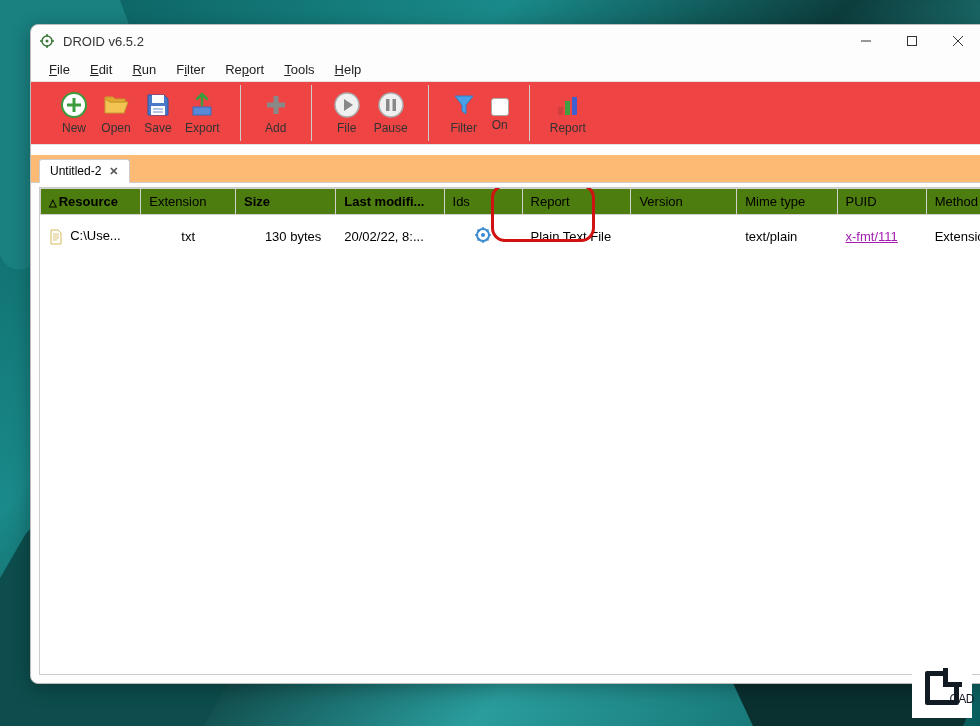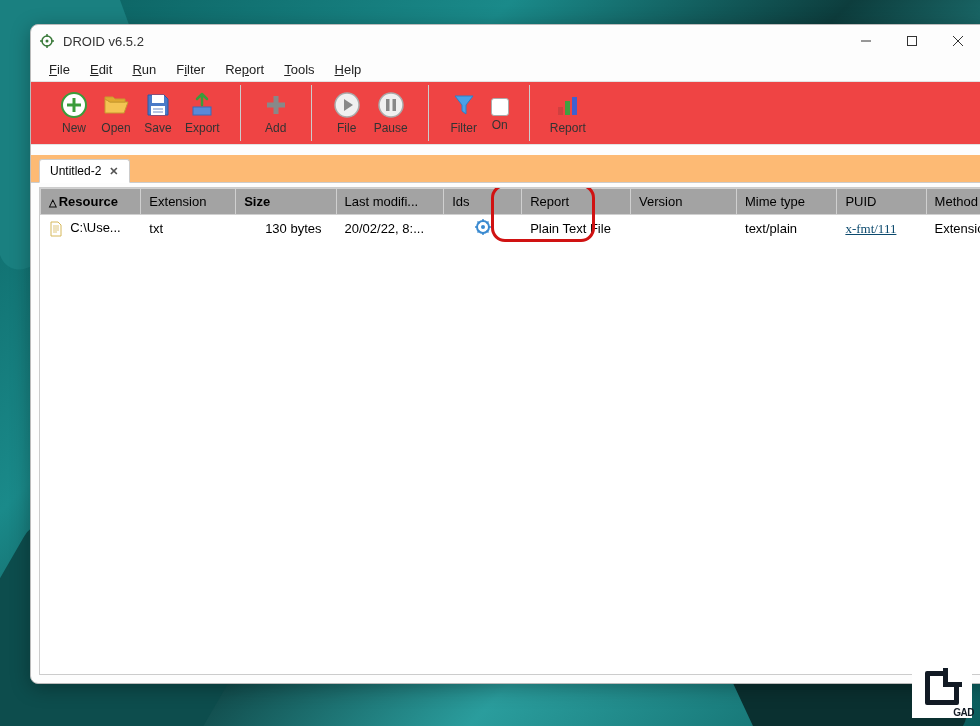"△ Resource" thead th { background: #a3a3a3 -> #4d7c0f }
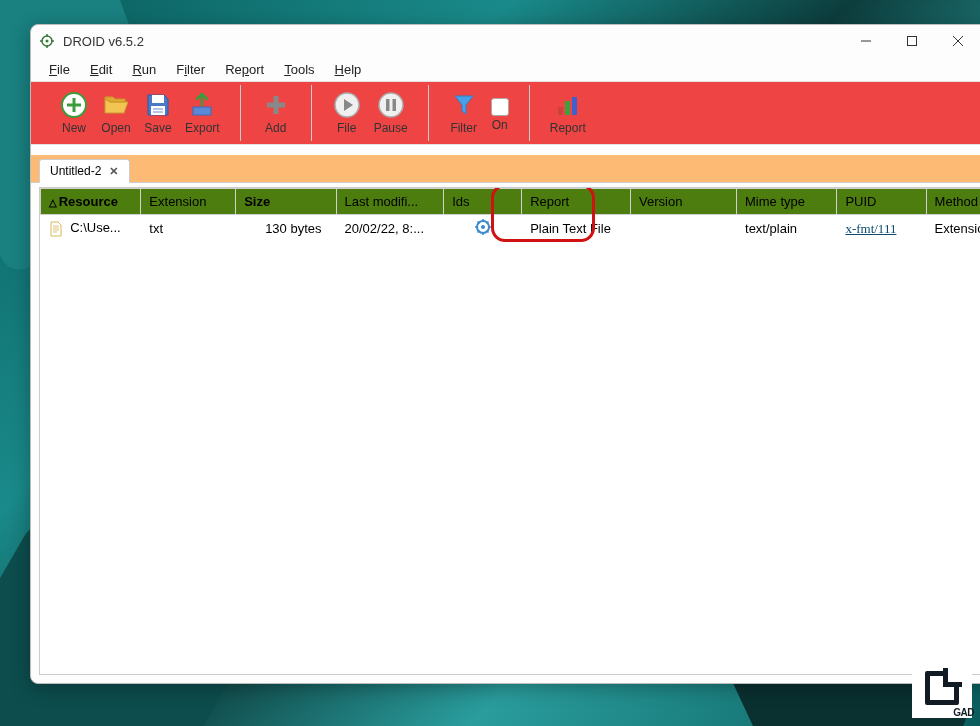"Last modifi..." th { font-weight: none -> bold }
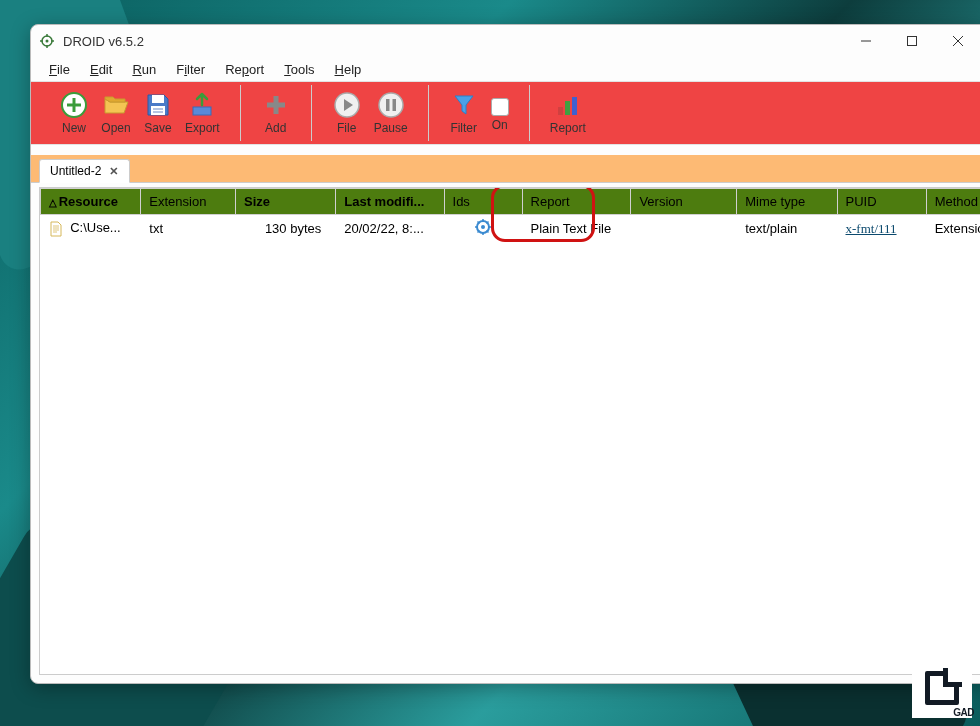"C:\Use..." tbody td { padding: 4px 8px -> 12px 8px }
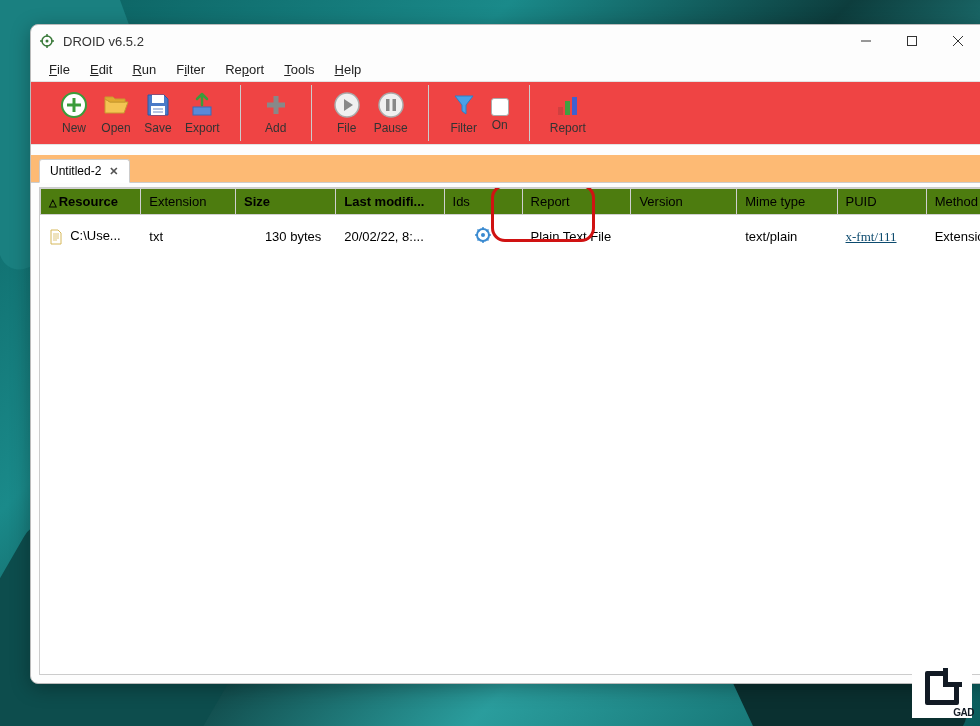"txt" td { text-align: left -> center }
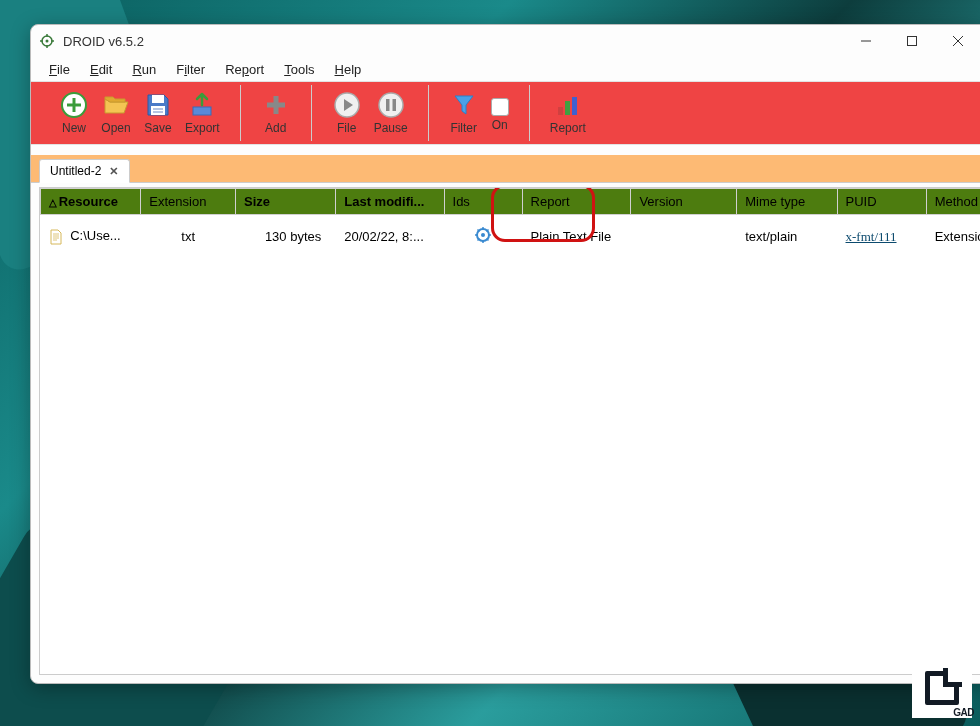"x-fmt/111" .puid-link { color: #0c4a6e -> #a21caf; font-family: Liberation Serif, serif -> none }
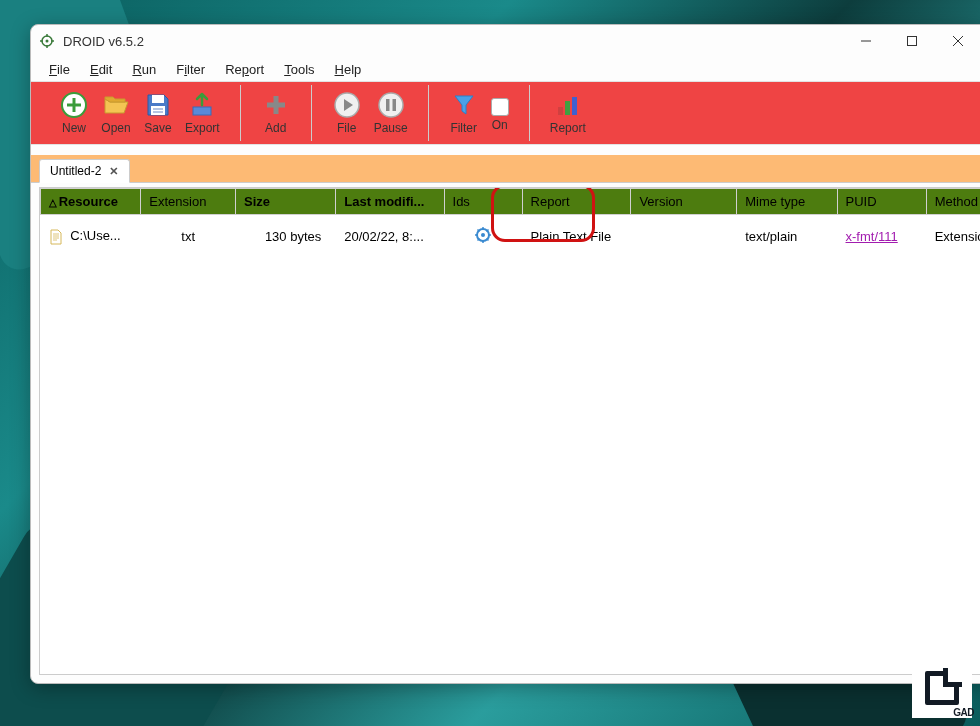"GAD" .wm-text { bottom: 0 -> 12px; font-size: 10px -> 12px; font-weight: bold -> normal }
